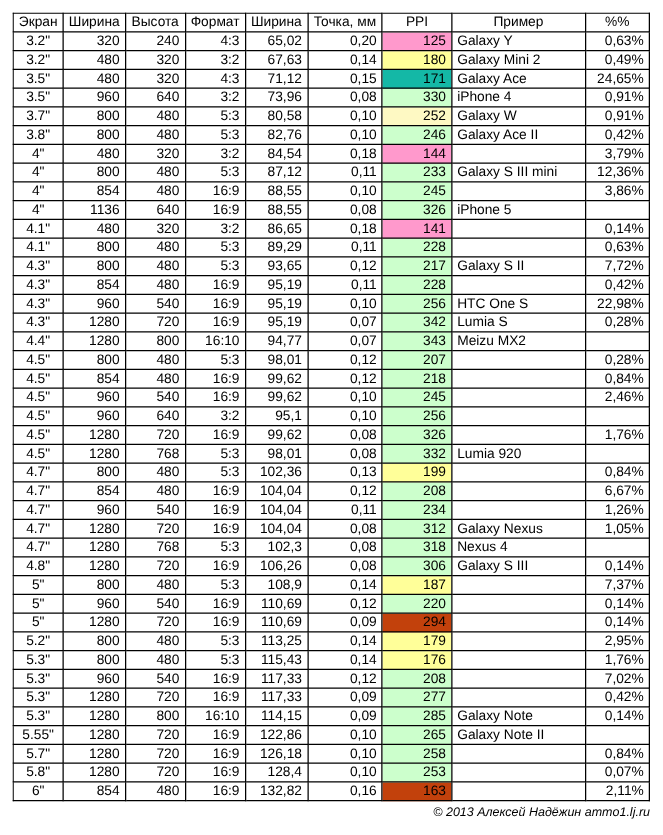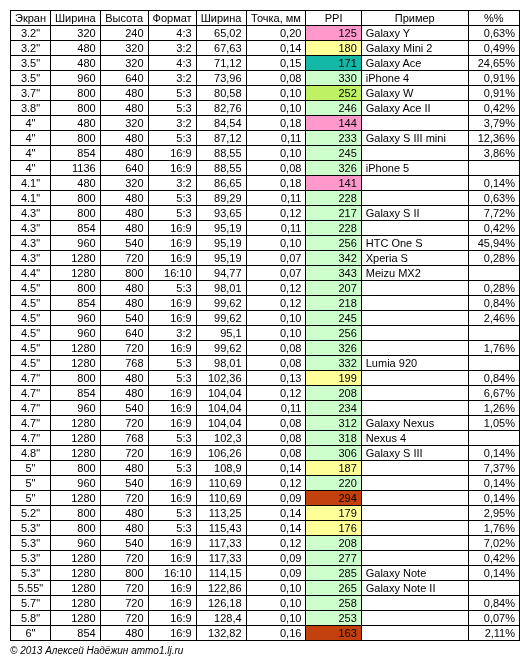"252" td.r { background: #bef264 -> #fef9c3 }
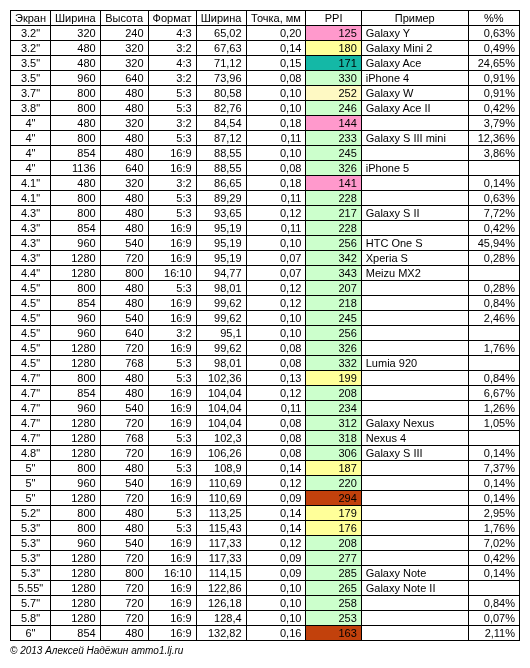"45,94%" td.r { text: 45,94% -> 22,98% }
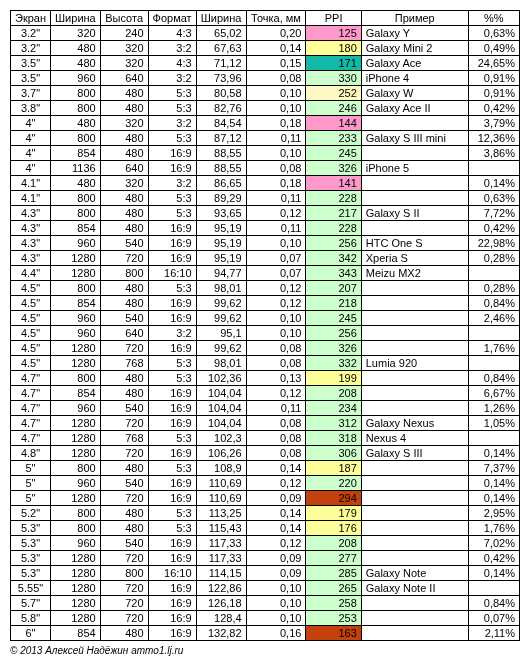"Xperia S" td.l { text: Xperia -> Lumia }
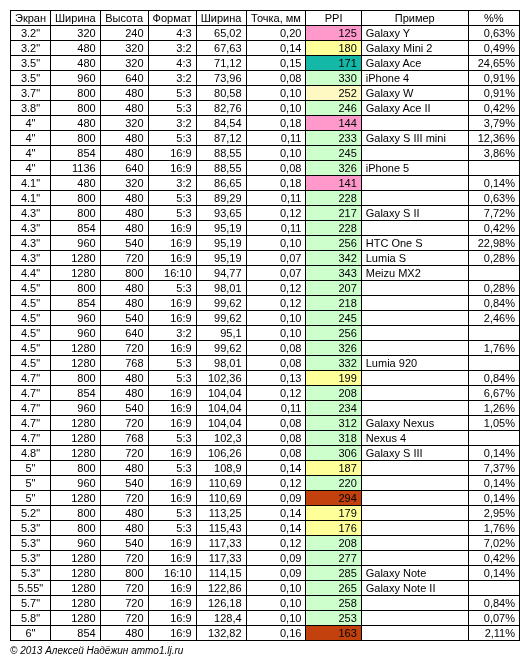"© 2013 Алексей Надёжин ammo1.lj.ru" .footer { text-align: left -> right }
